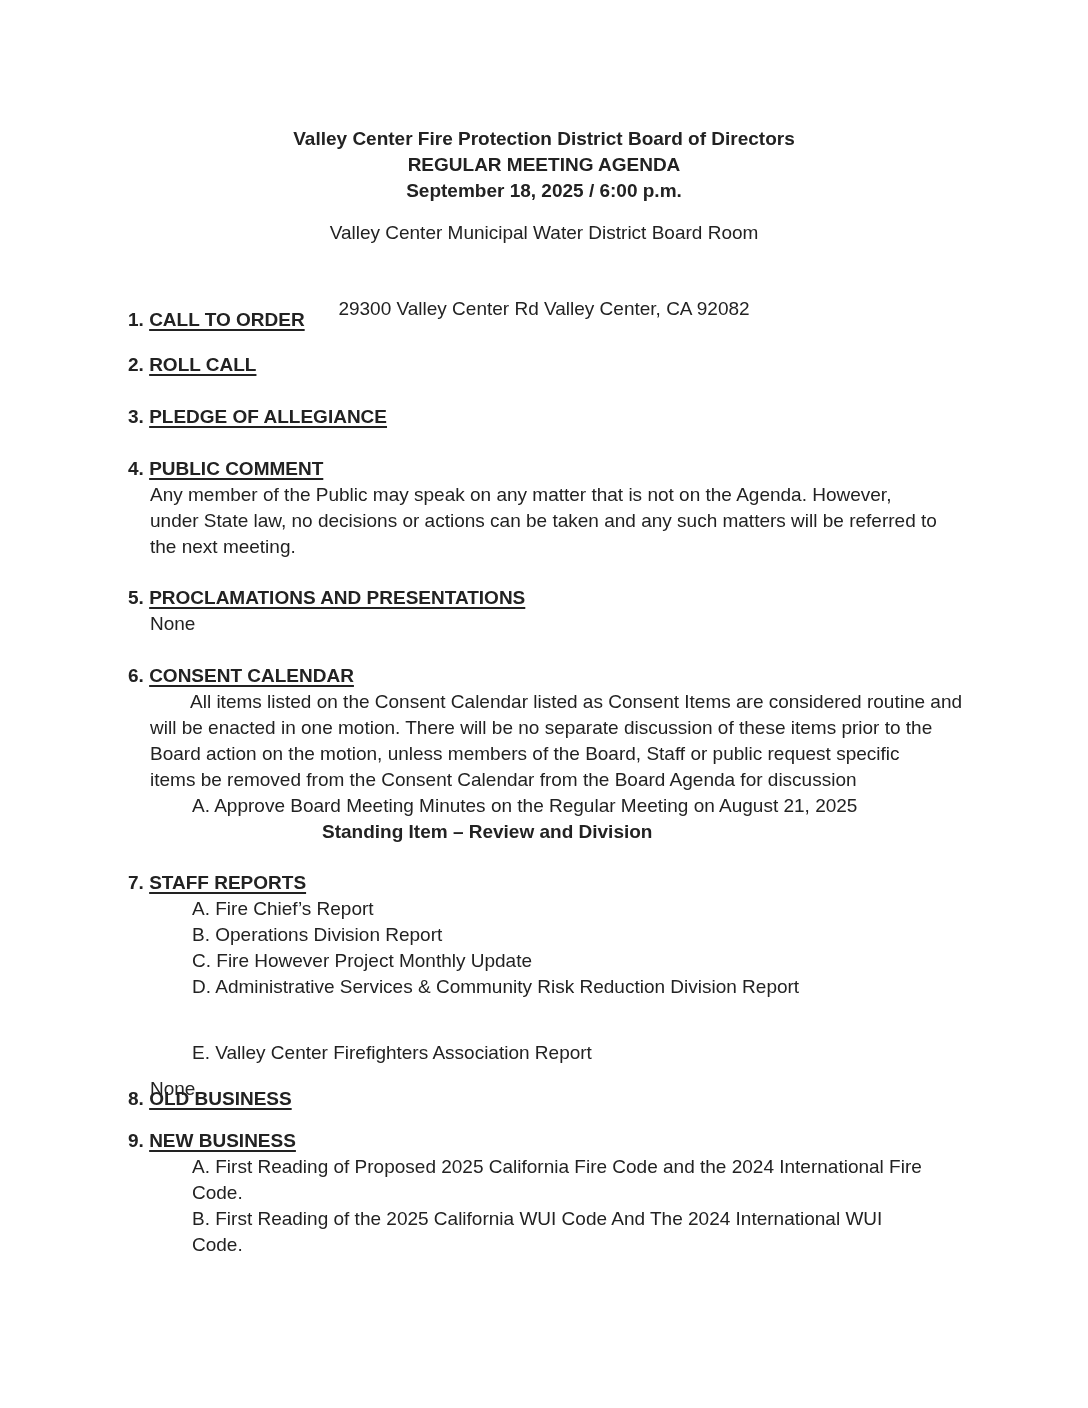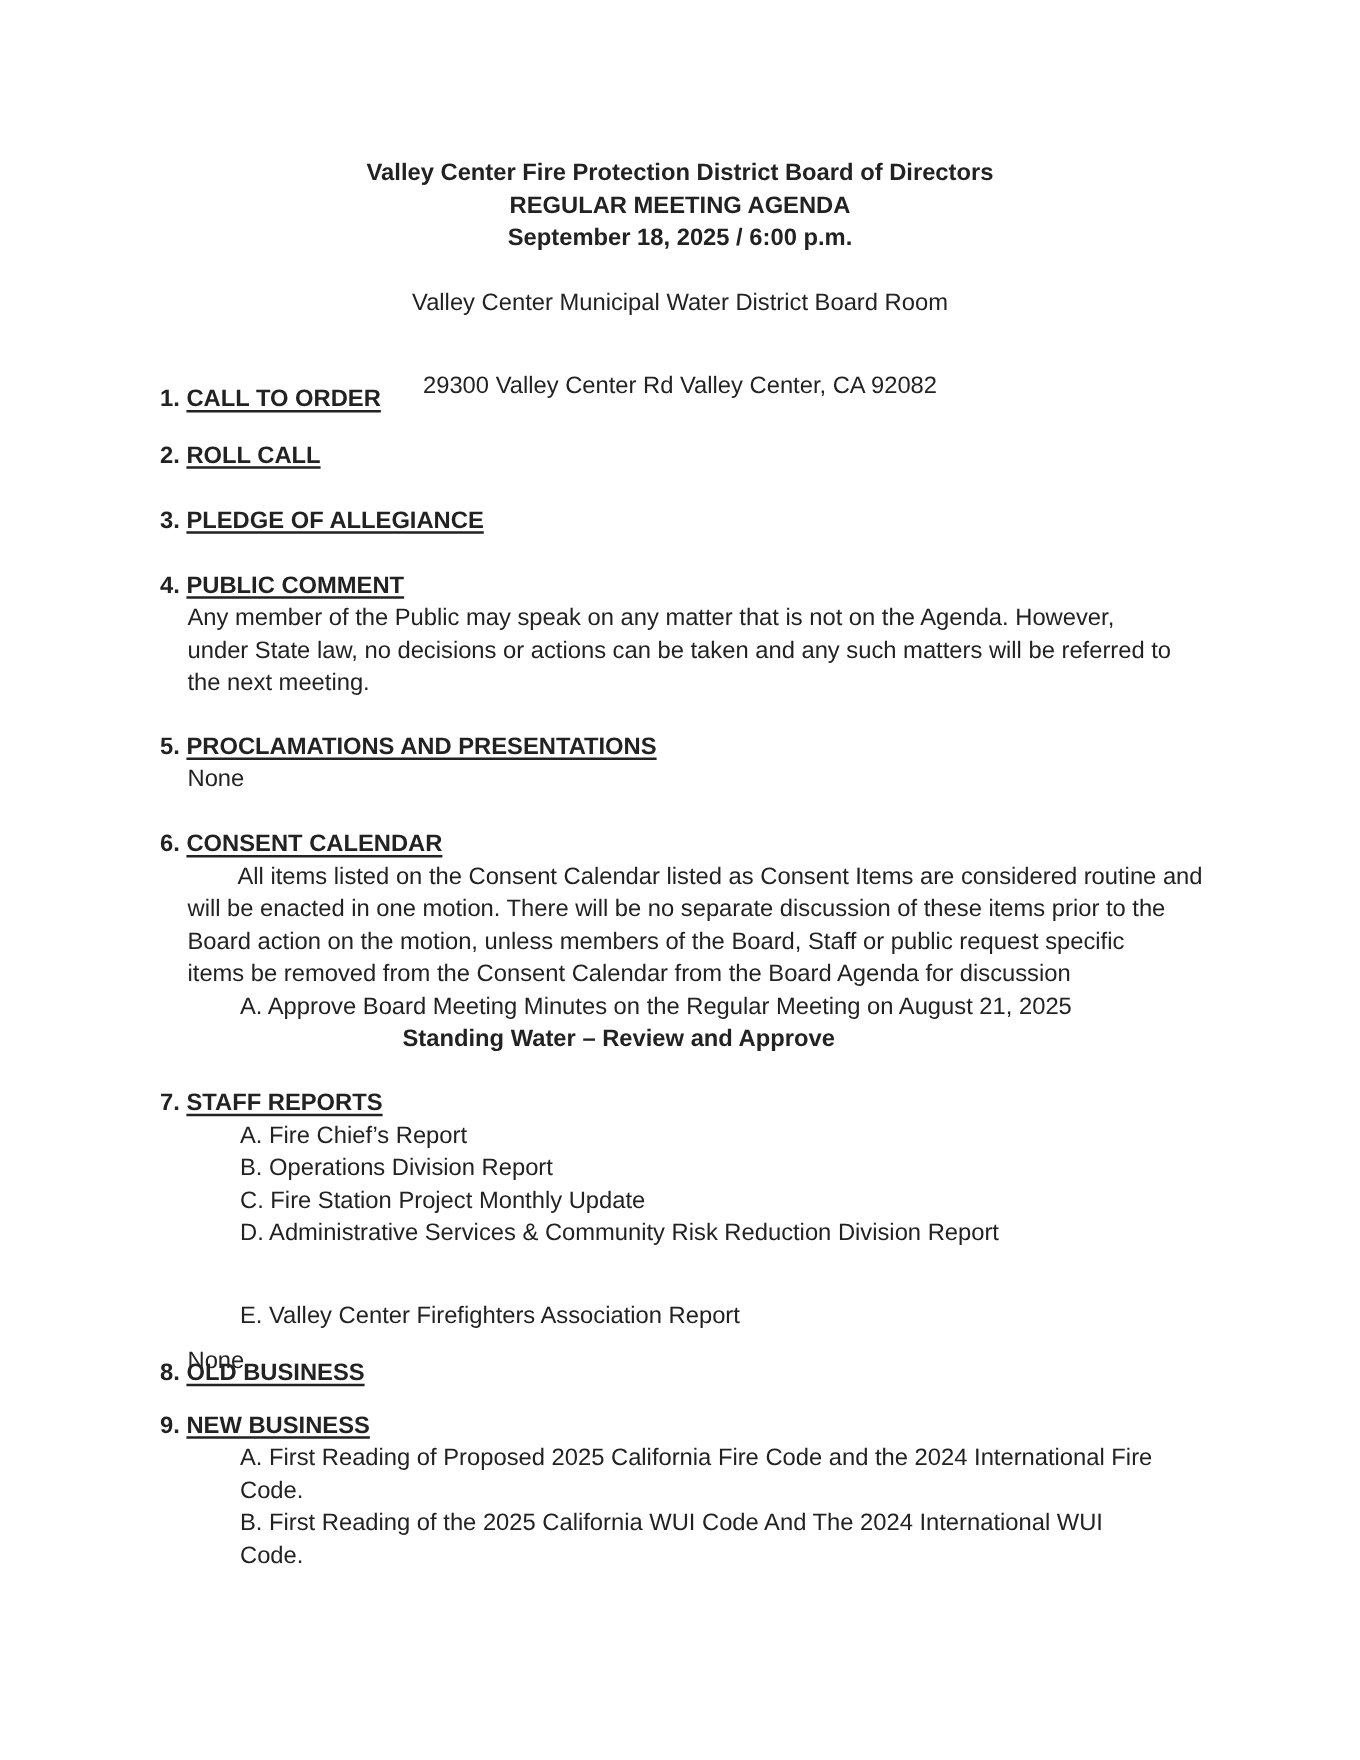"Valley Center Municipal Water District" div.header { top: 230px -> 220px }
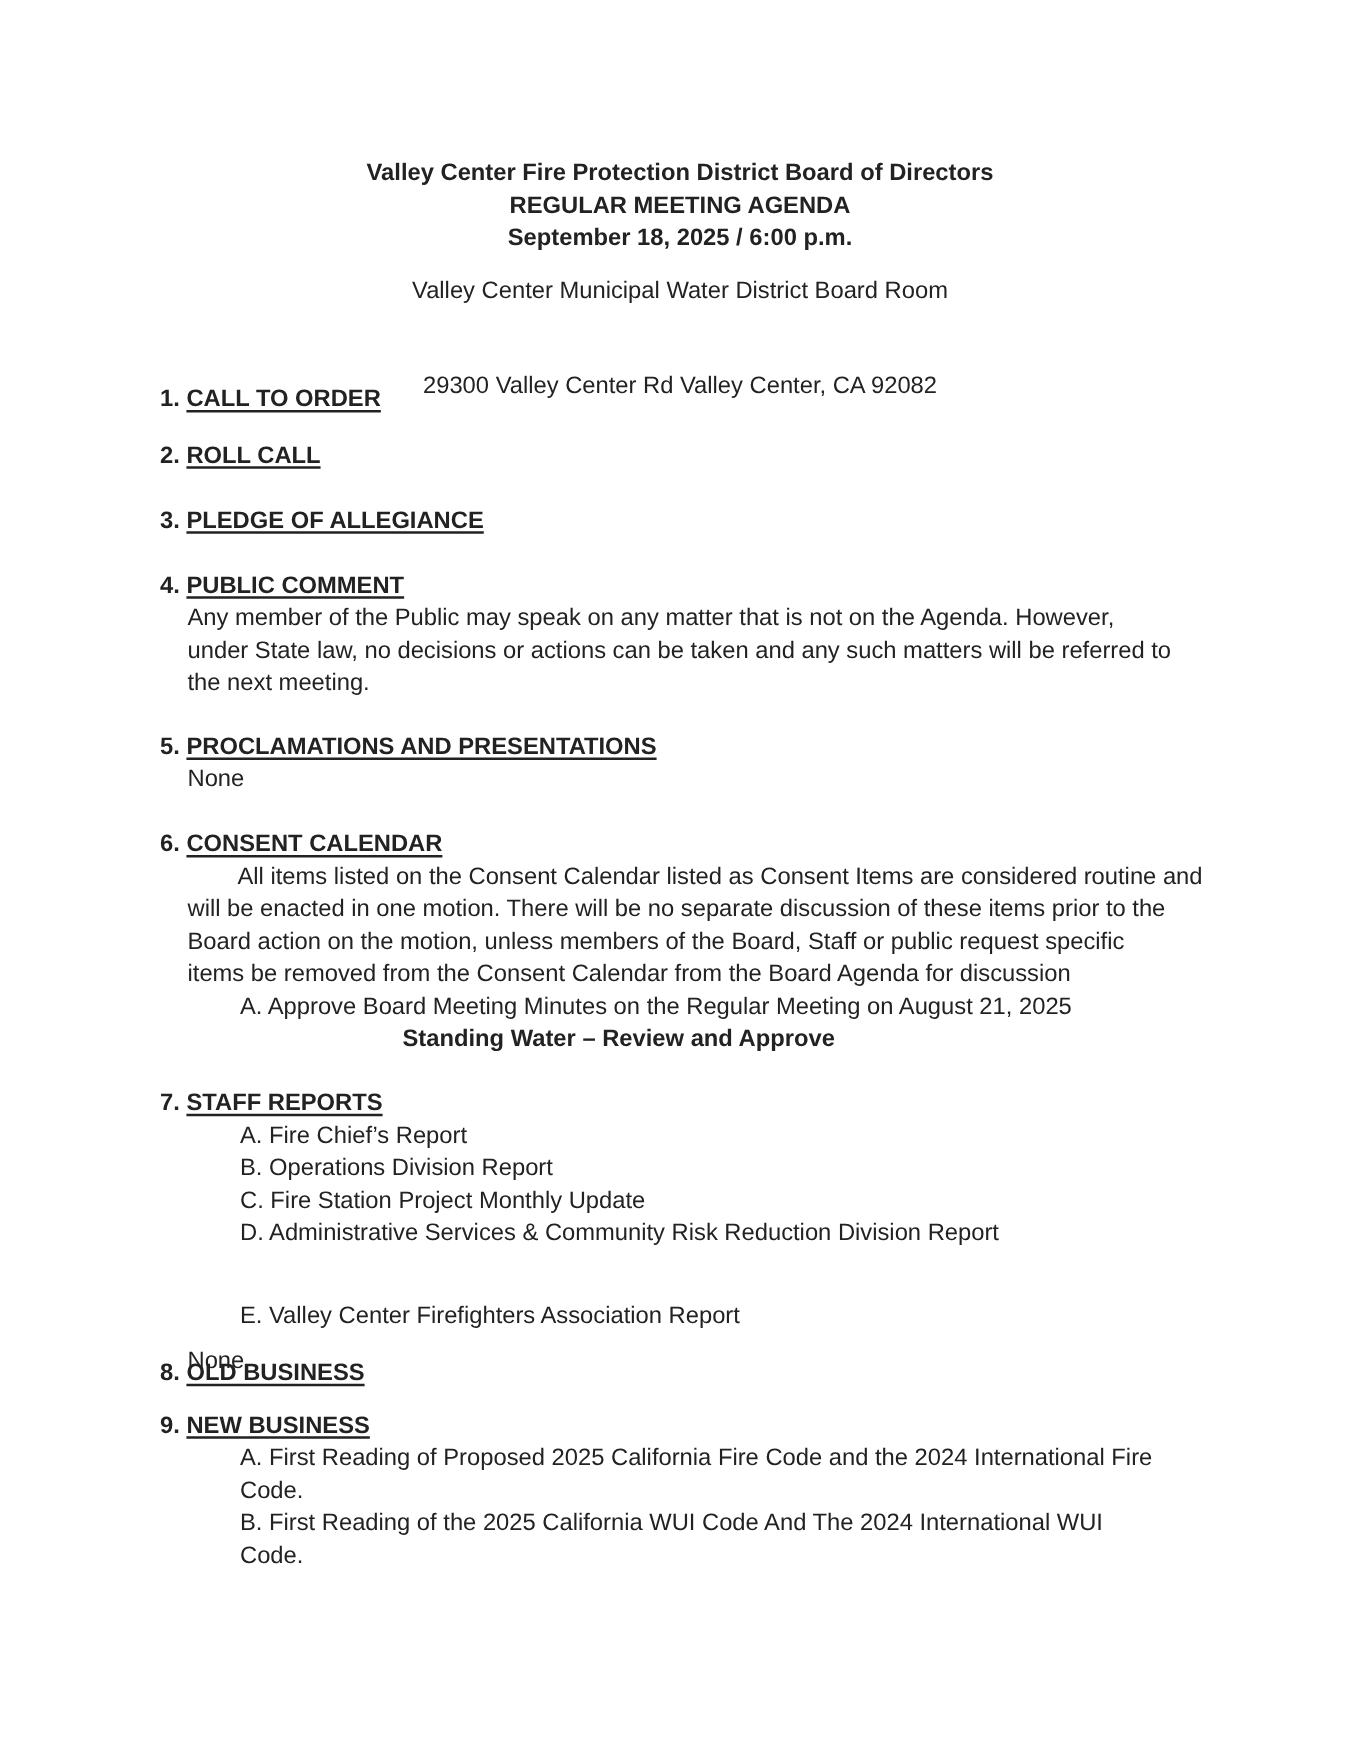"Standing Water – Review and" div.abs { text: Water – Review and Approve -> Item – Review and Division }
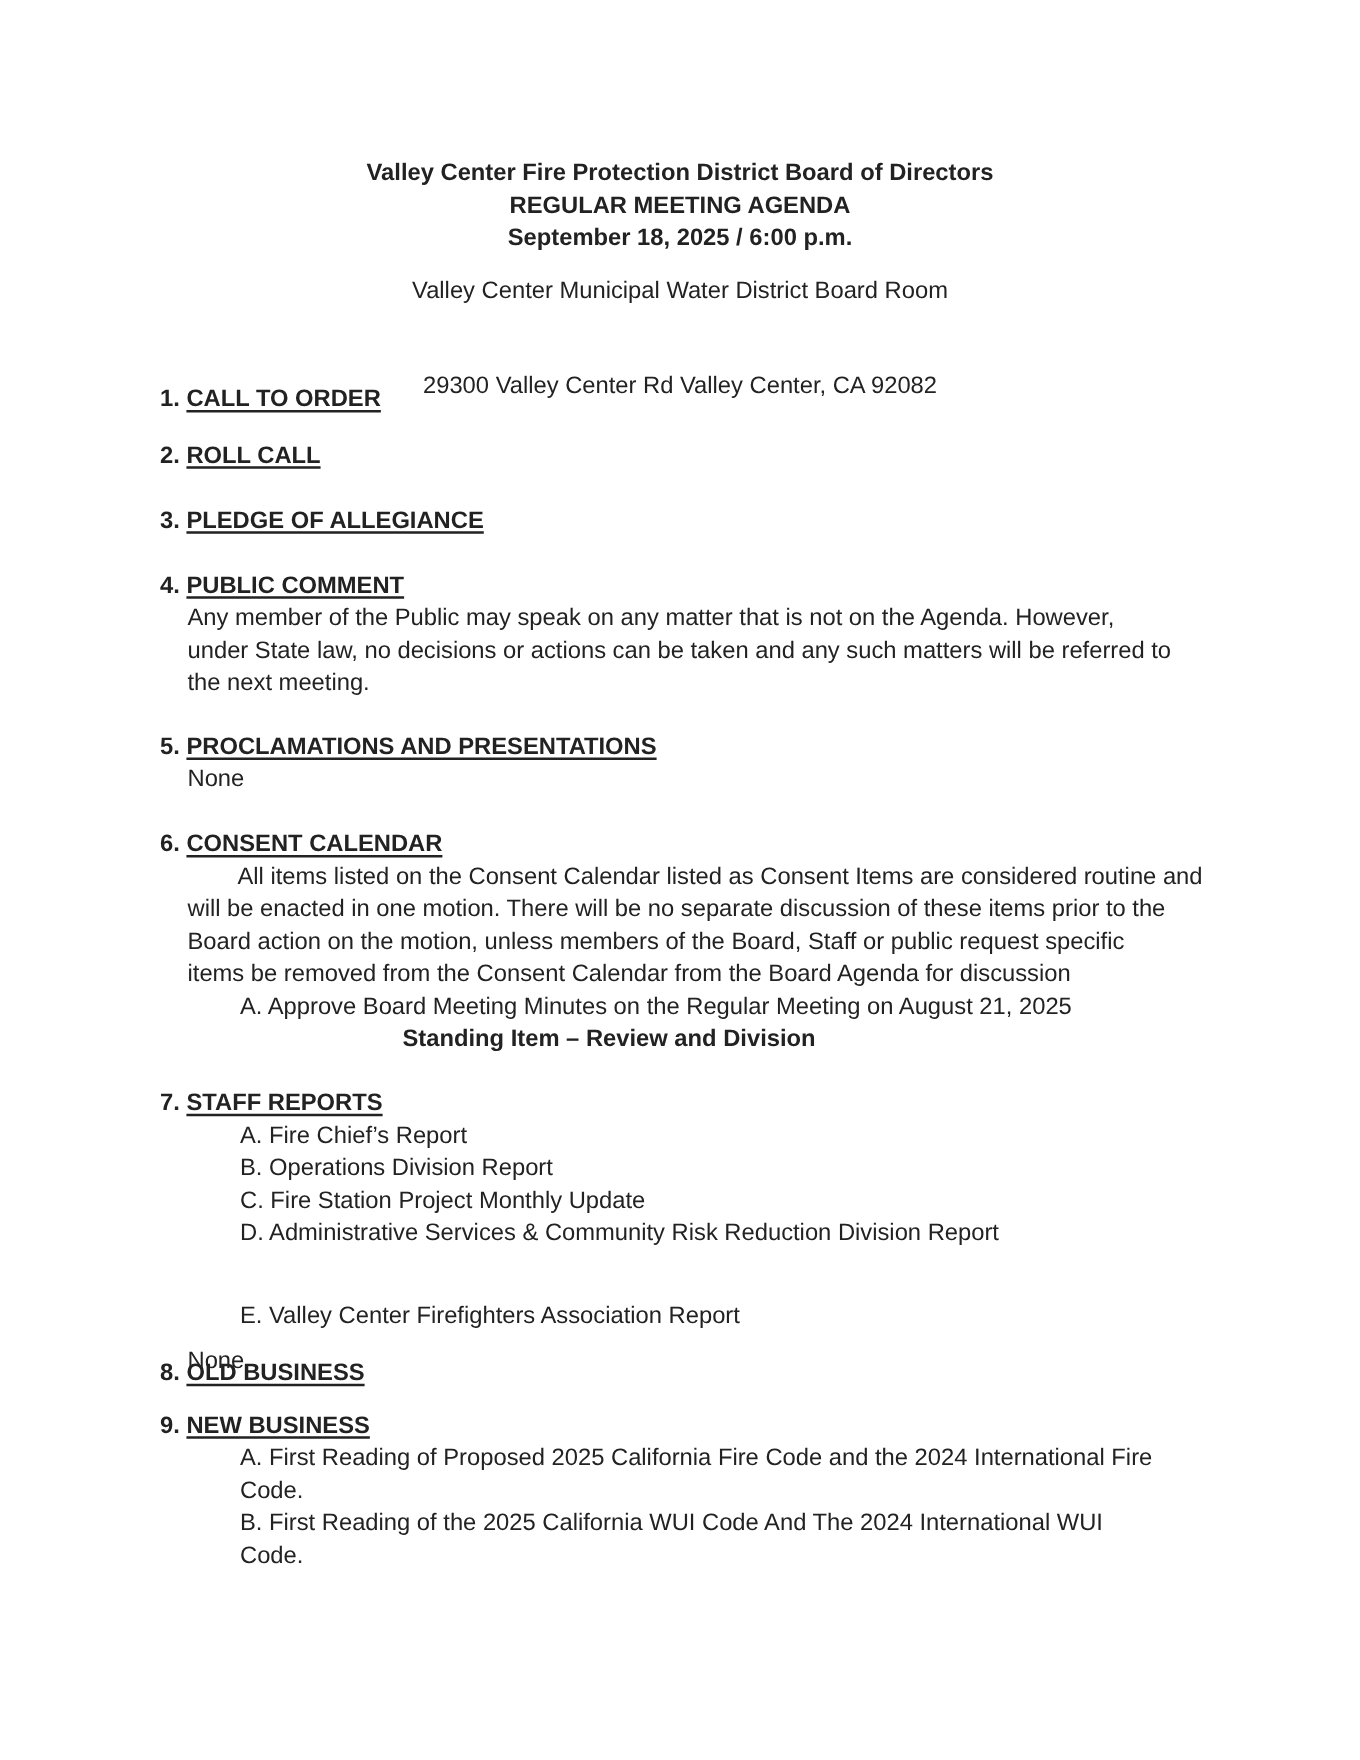"C. Fire Station Project Monthly" div.abs { text: Station -> However }
